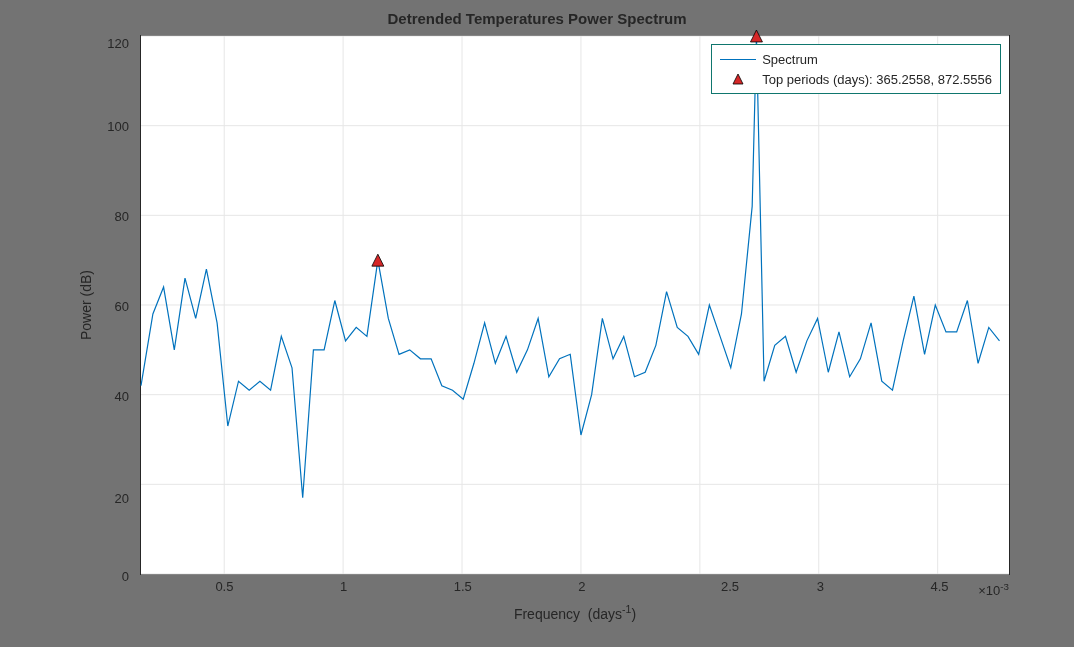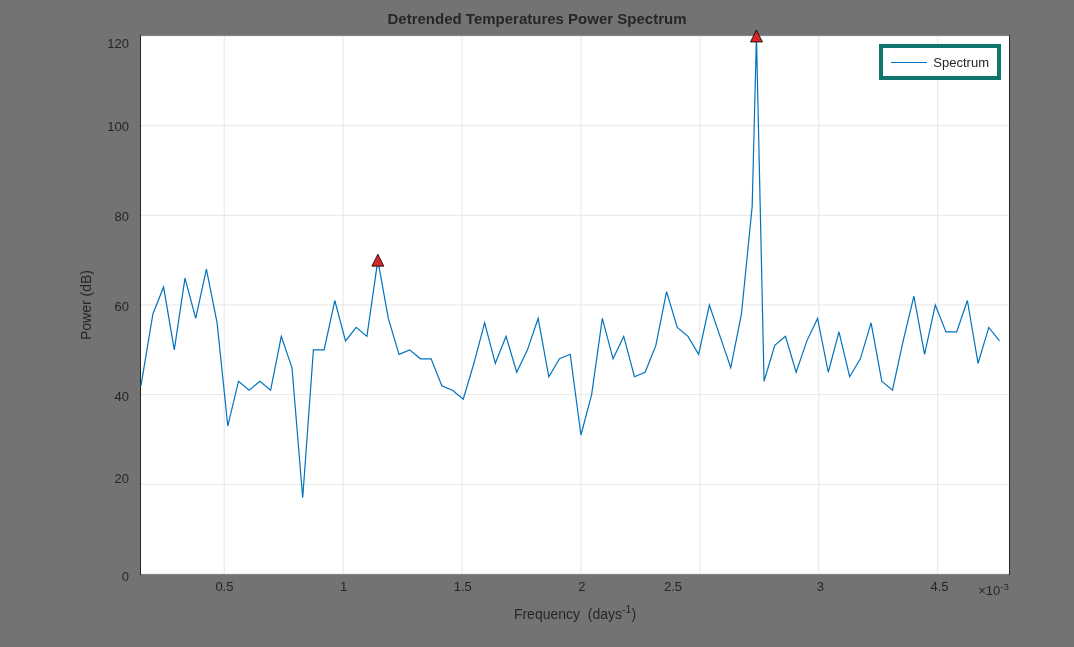"Spectrum" .legend { border: 4px solid #0f766e -> 1px solid #0f766e }
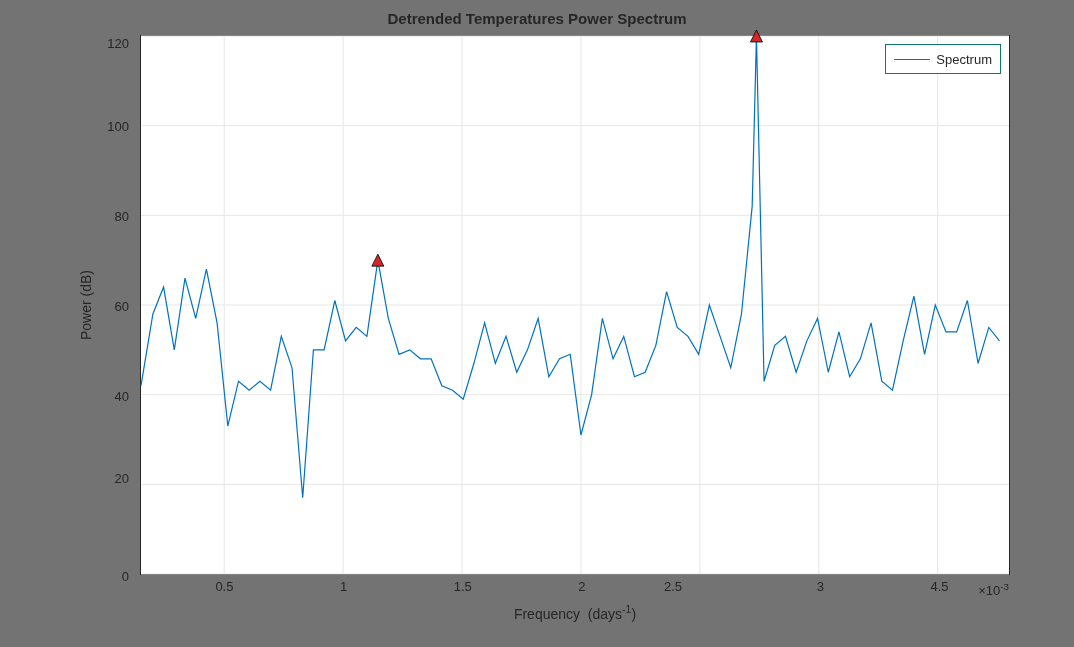"Top periods (days): 365.2558, 872.5556" div.legend-row { html: none -> <div> <div> <svg> <polygon></polygon> </svg> </div> <div>Top periods (days): 365.2558, 872.5556</div> </div> }
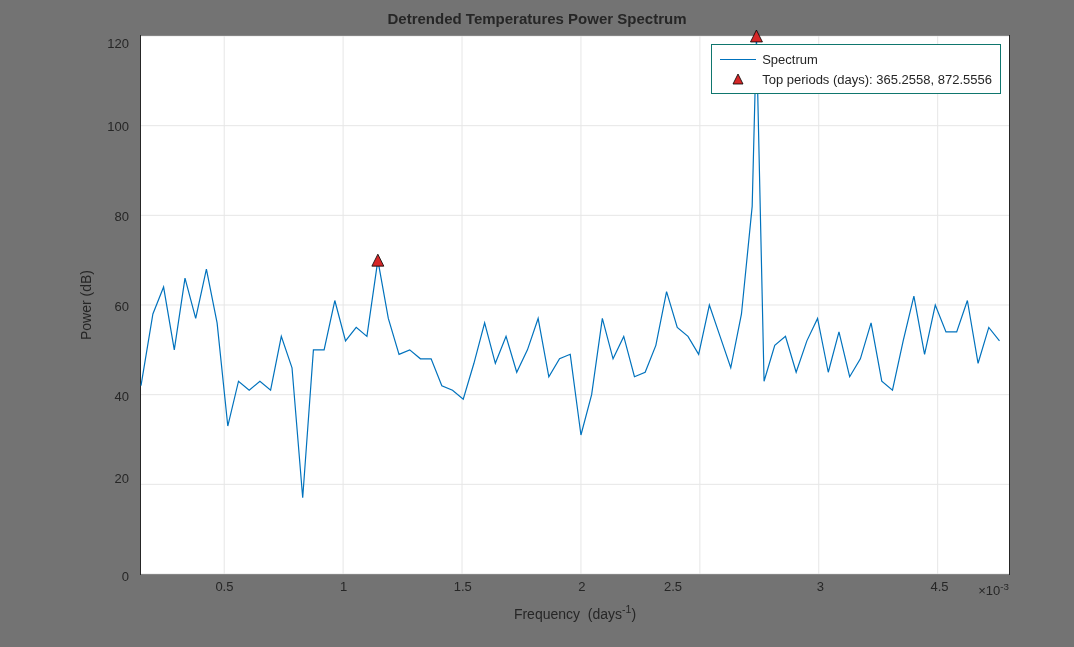"20" div.tick-y { top: 442px -> 462px }
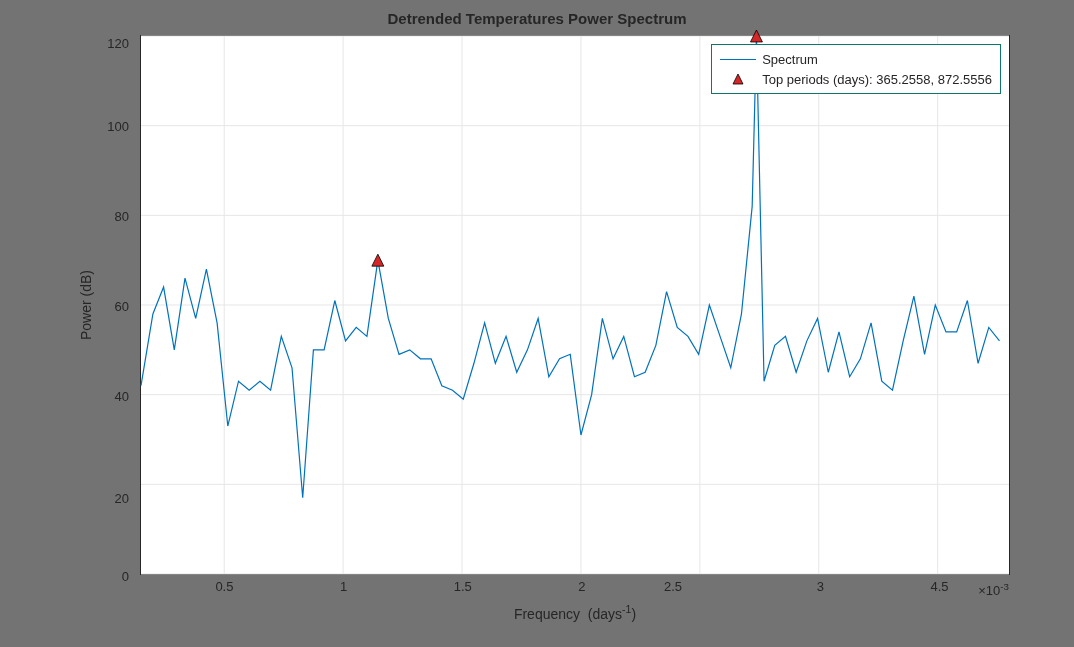"2.5" div.tick-x { left: 532px -> 589px }
